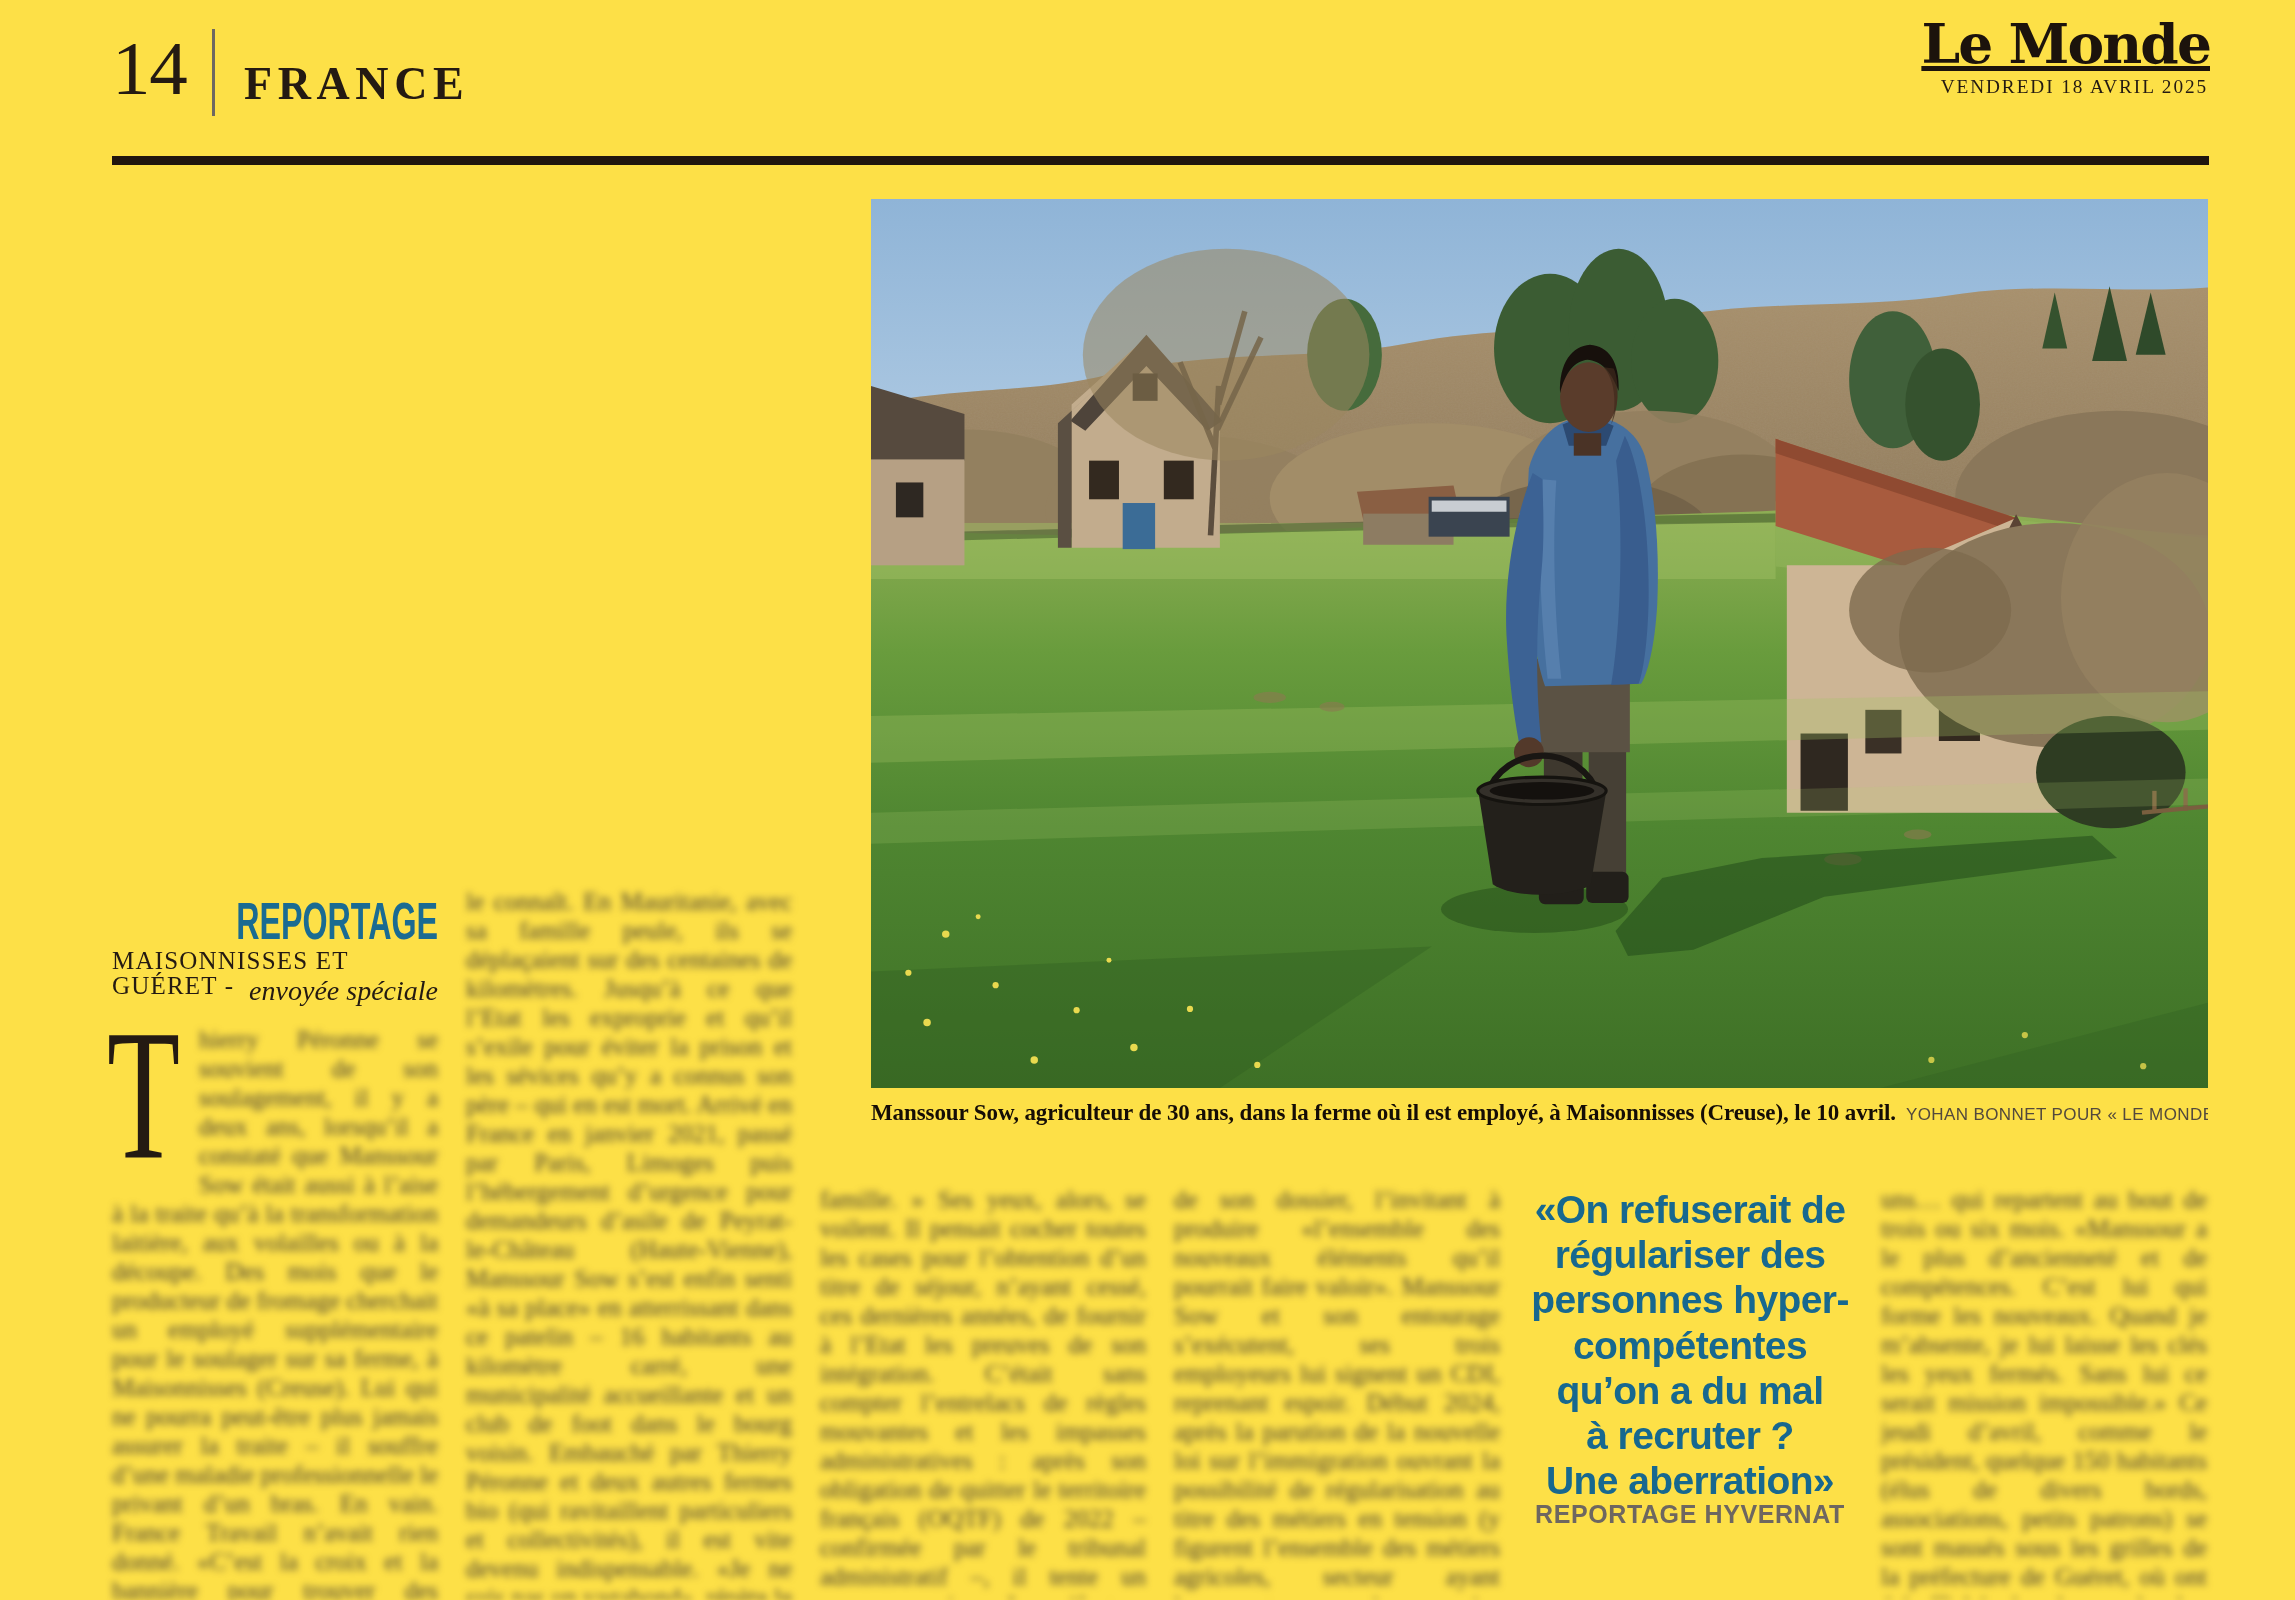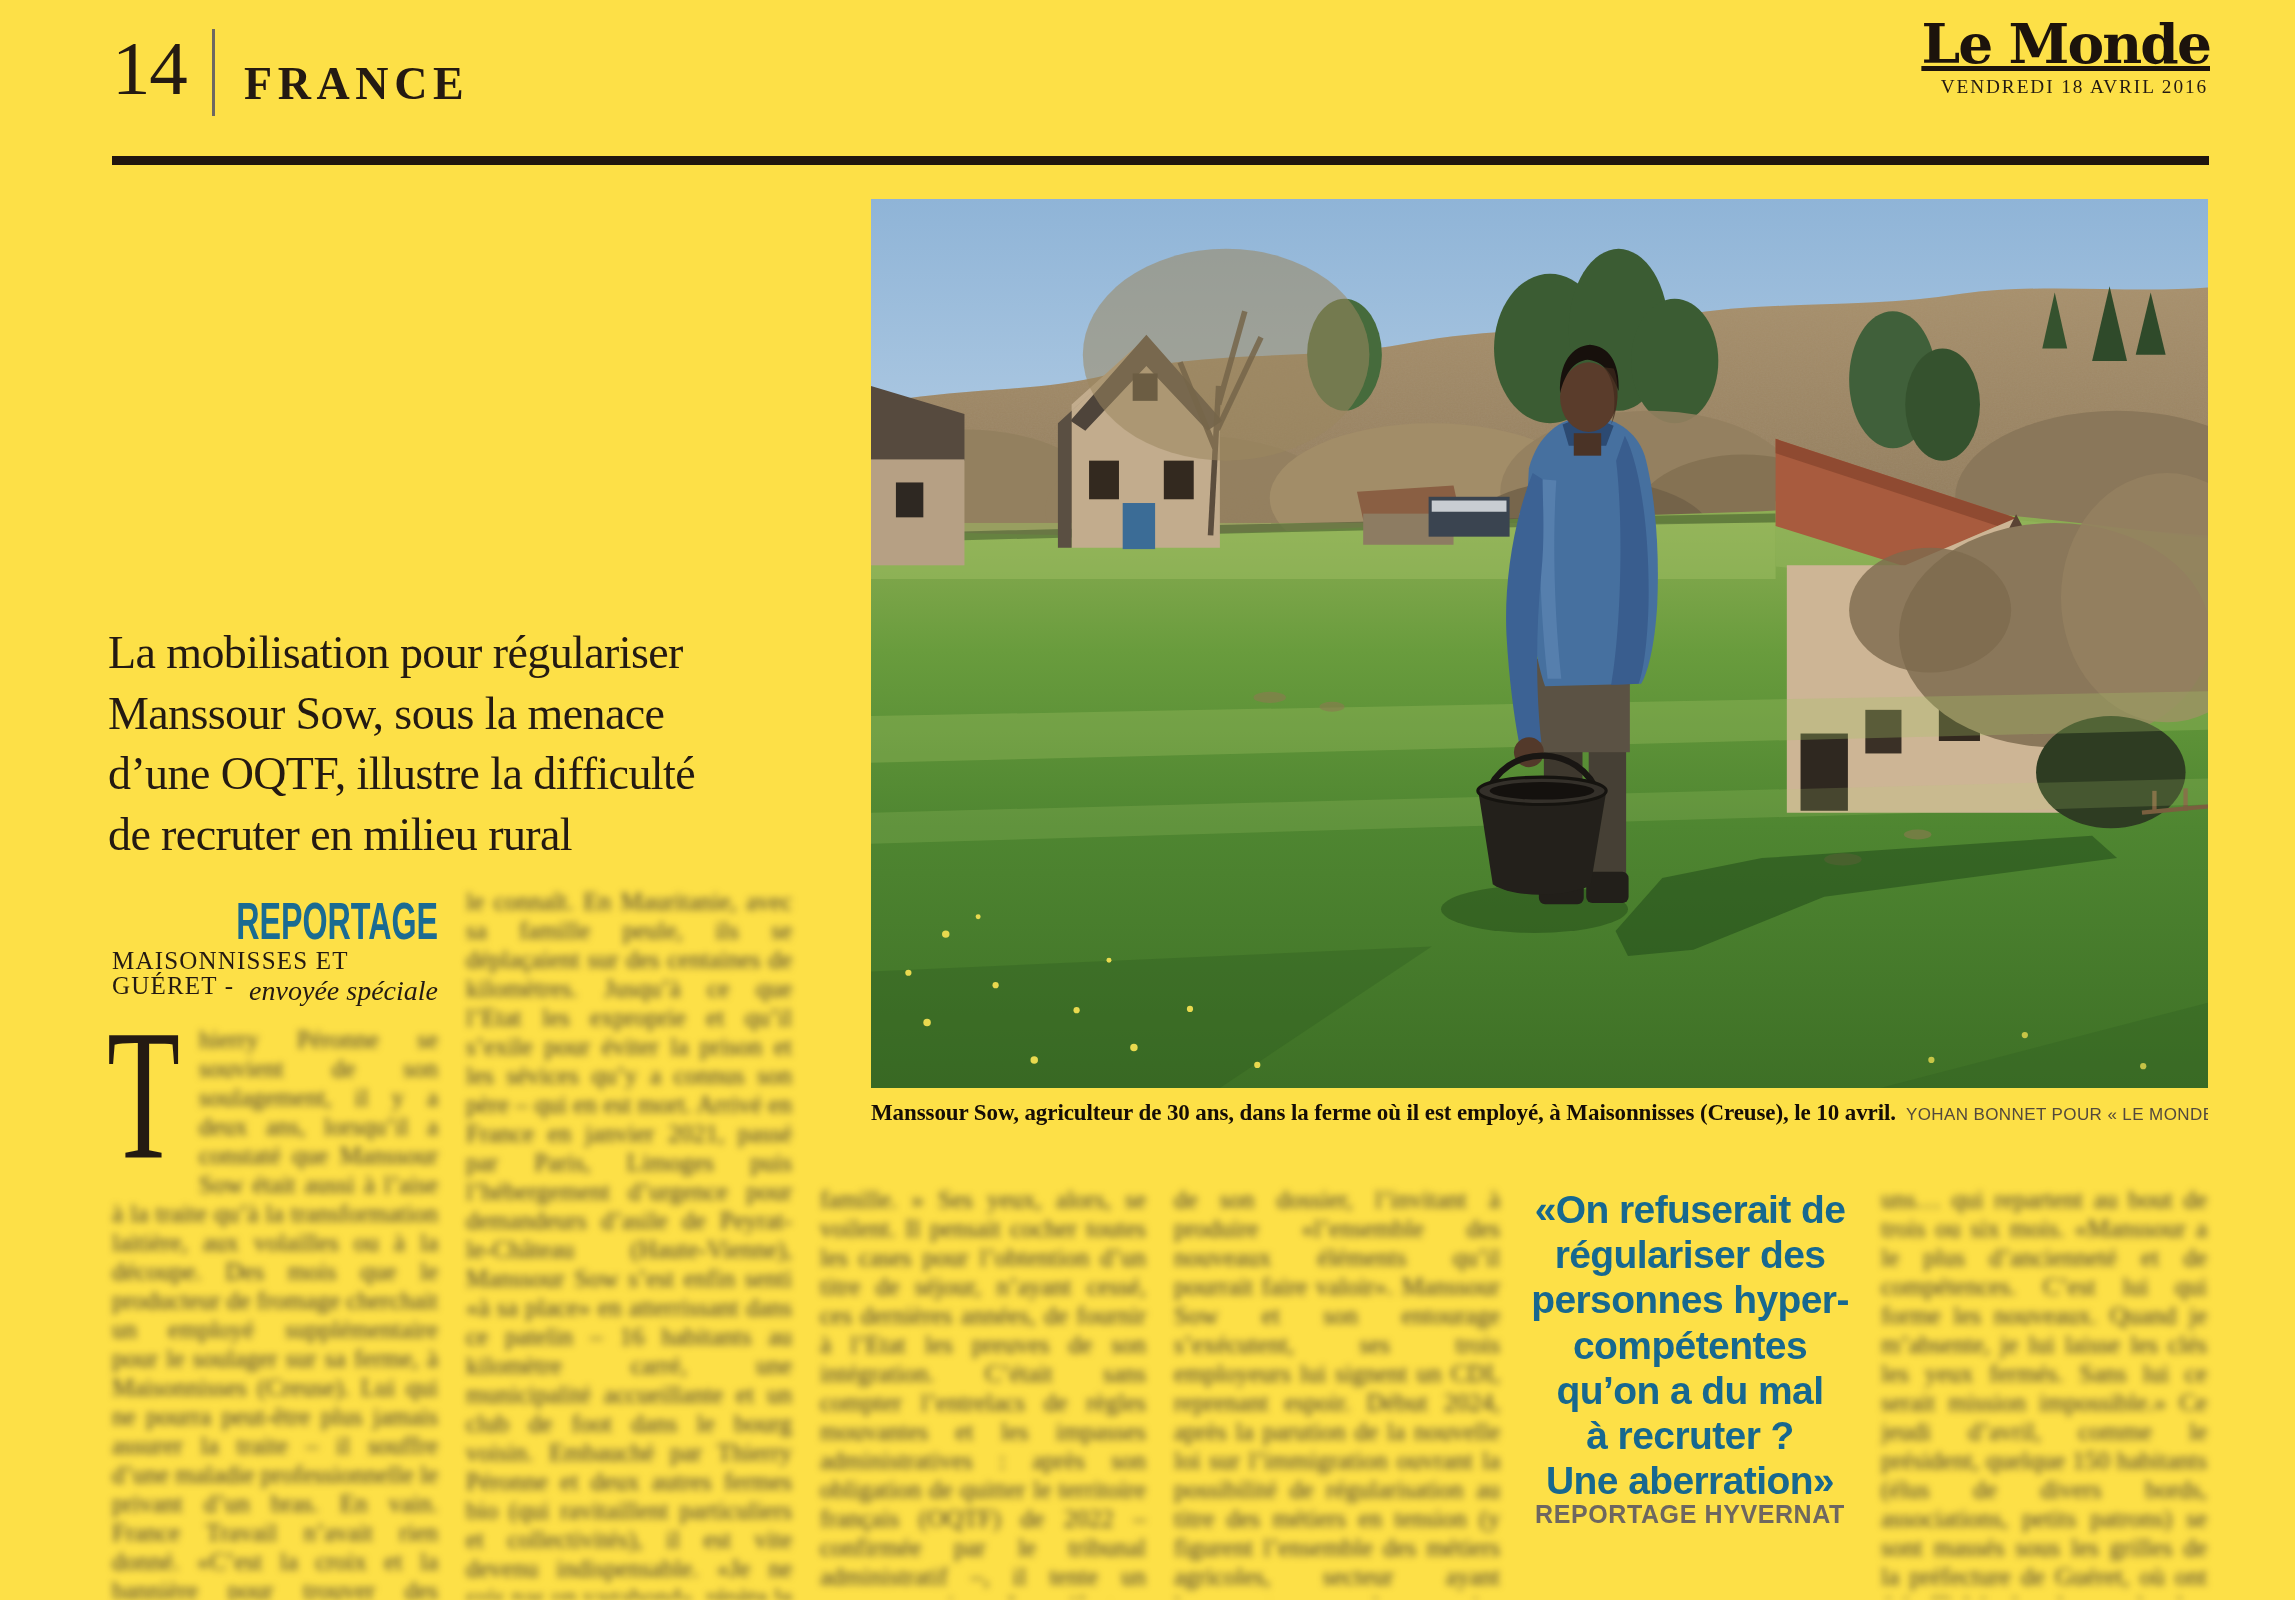"VENDREDI 18 AVRIL 2016" div.abs { text: 2016 -> 2025 }
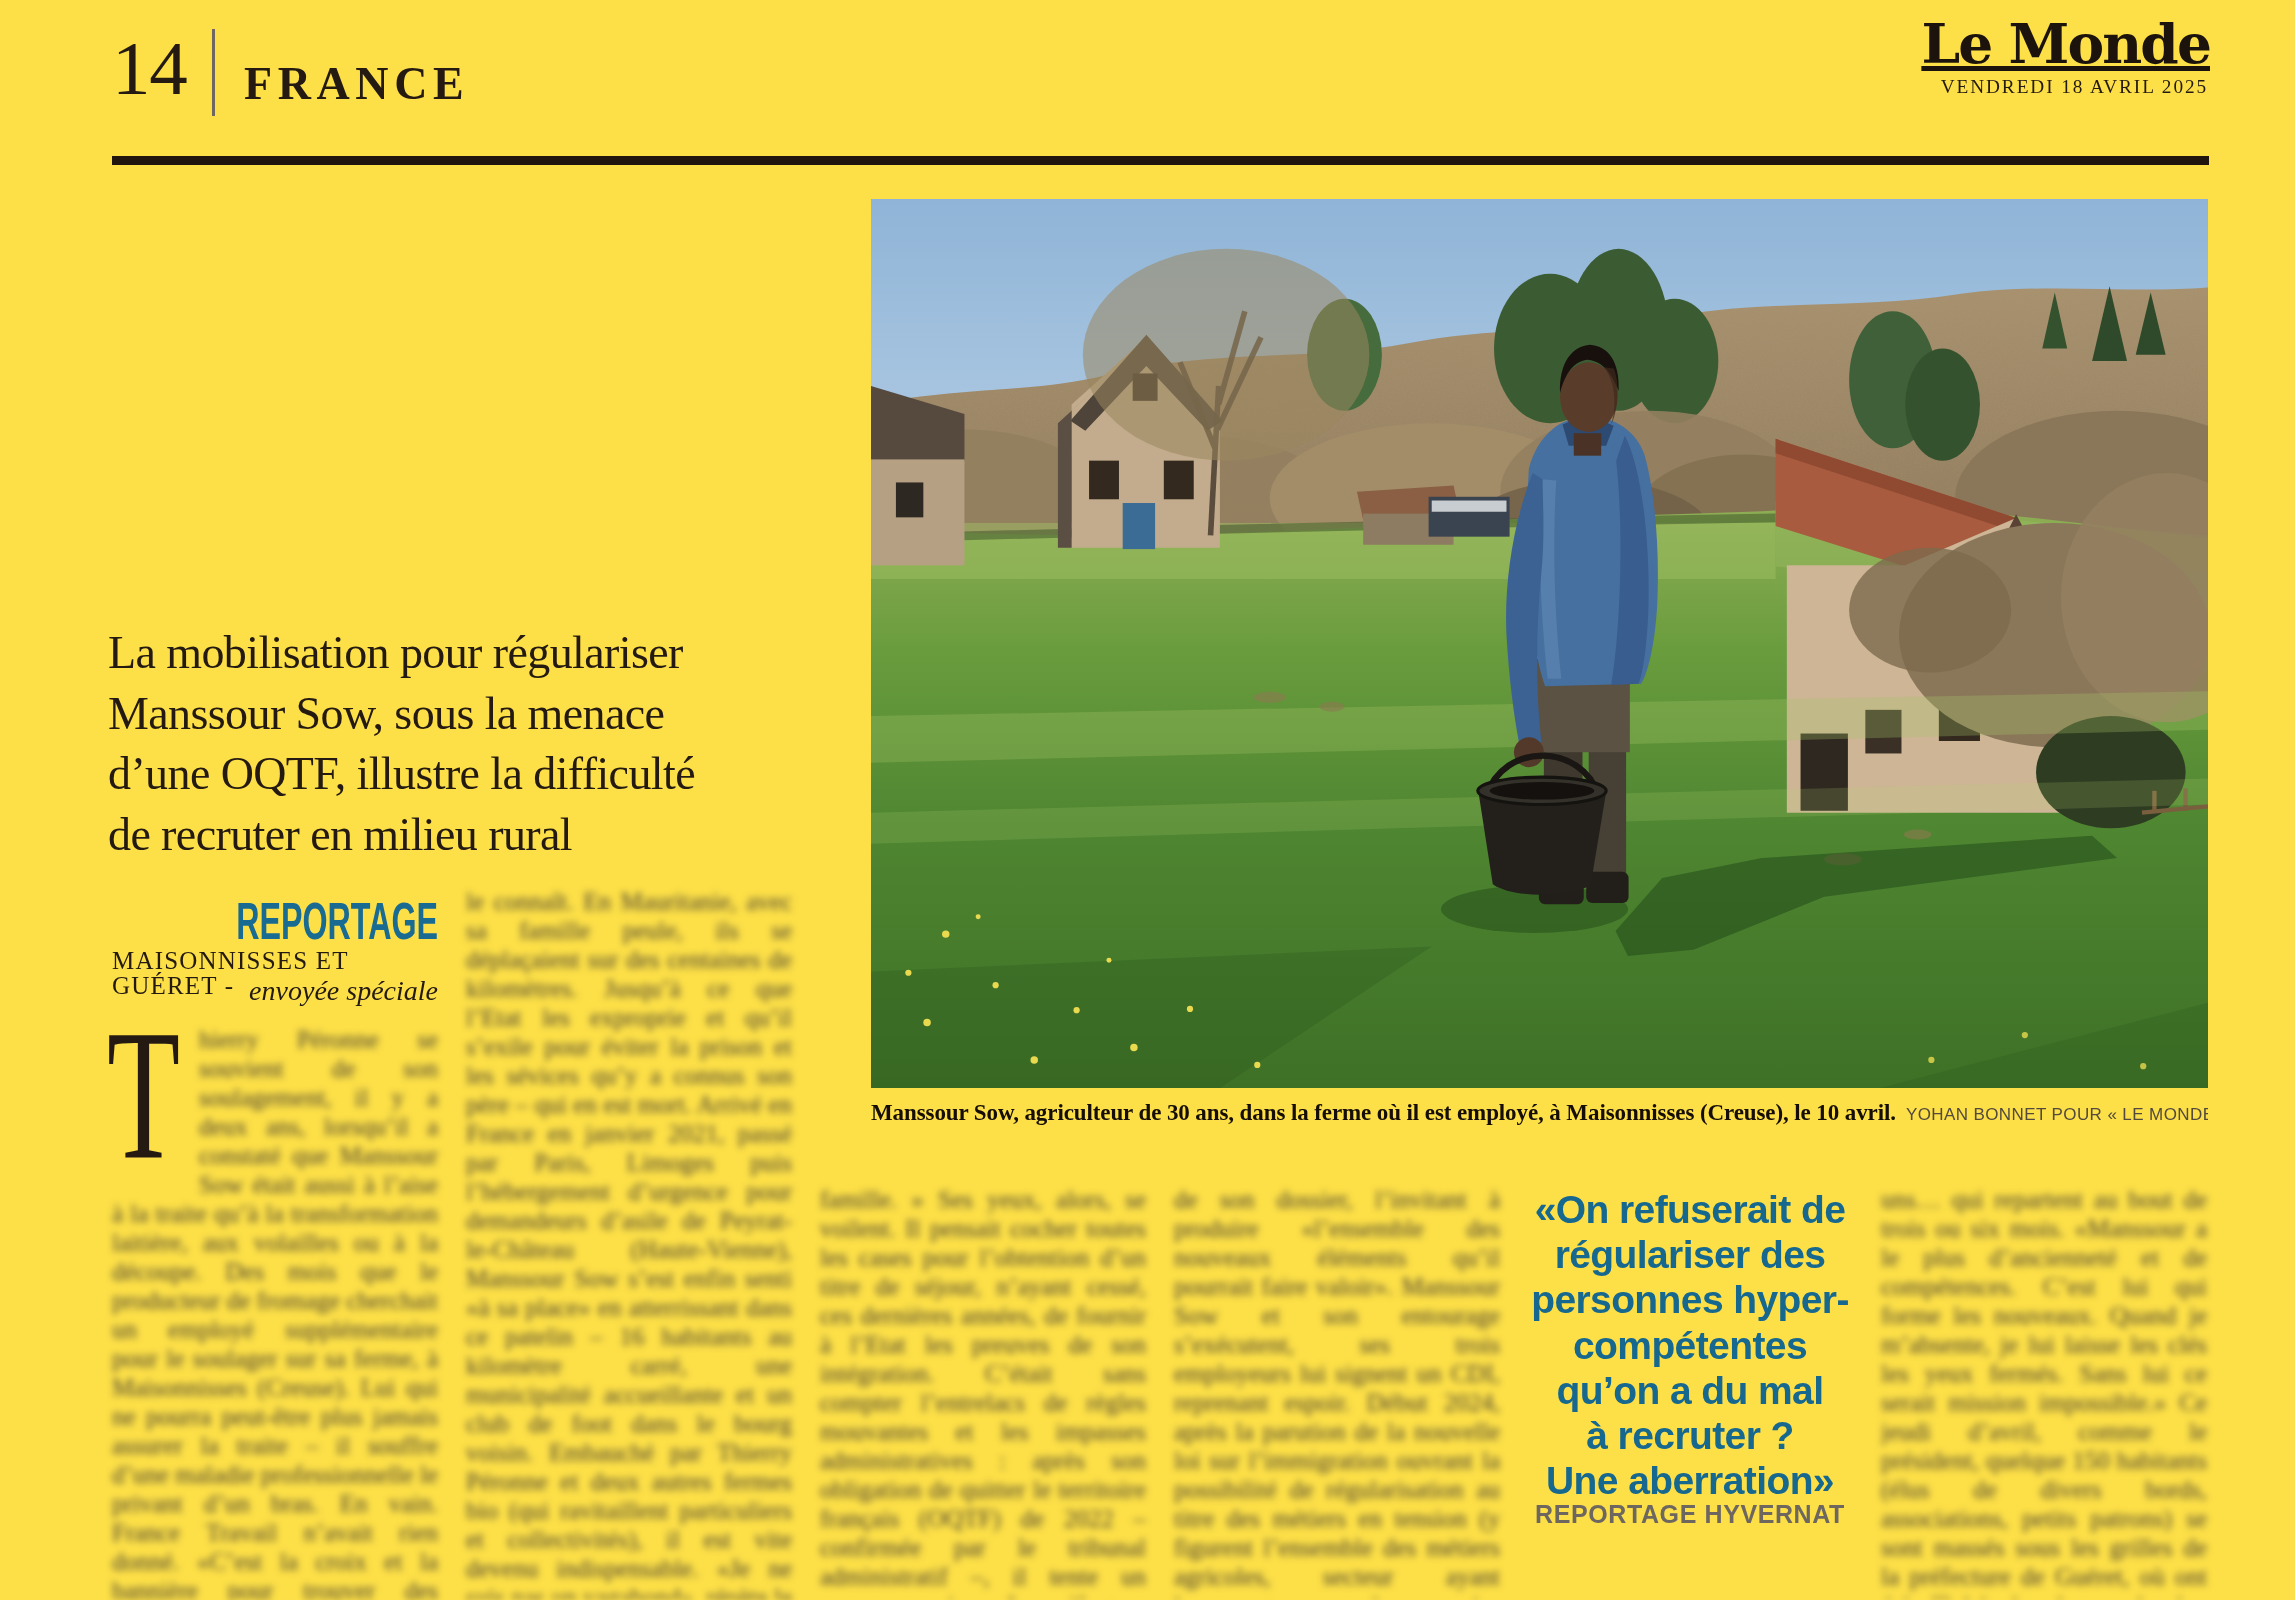"La mobilisation pour régulariser" div.abs { html: <div>La mobilisation pour régulariser Manssour Sow, sous la menace d’une OQTF, illustre la difficulté de recruter en milieu rural</div> -> none }
